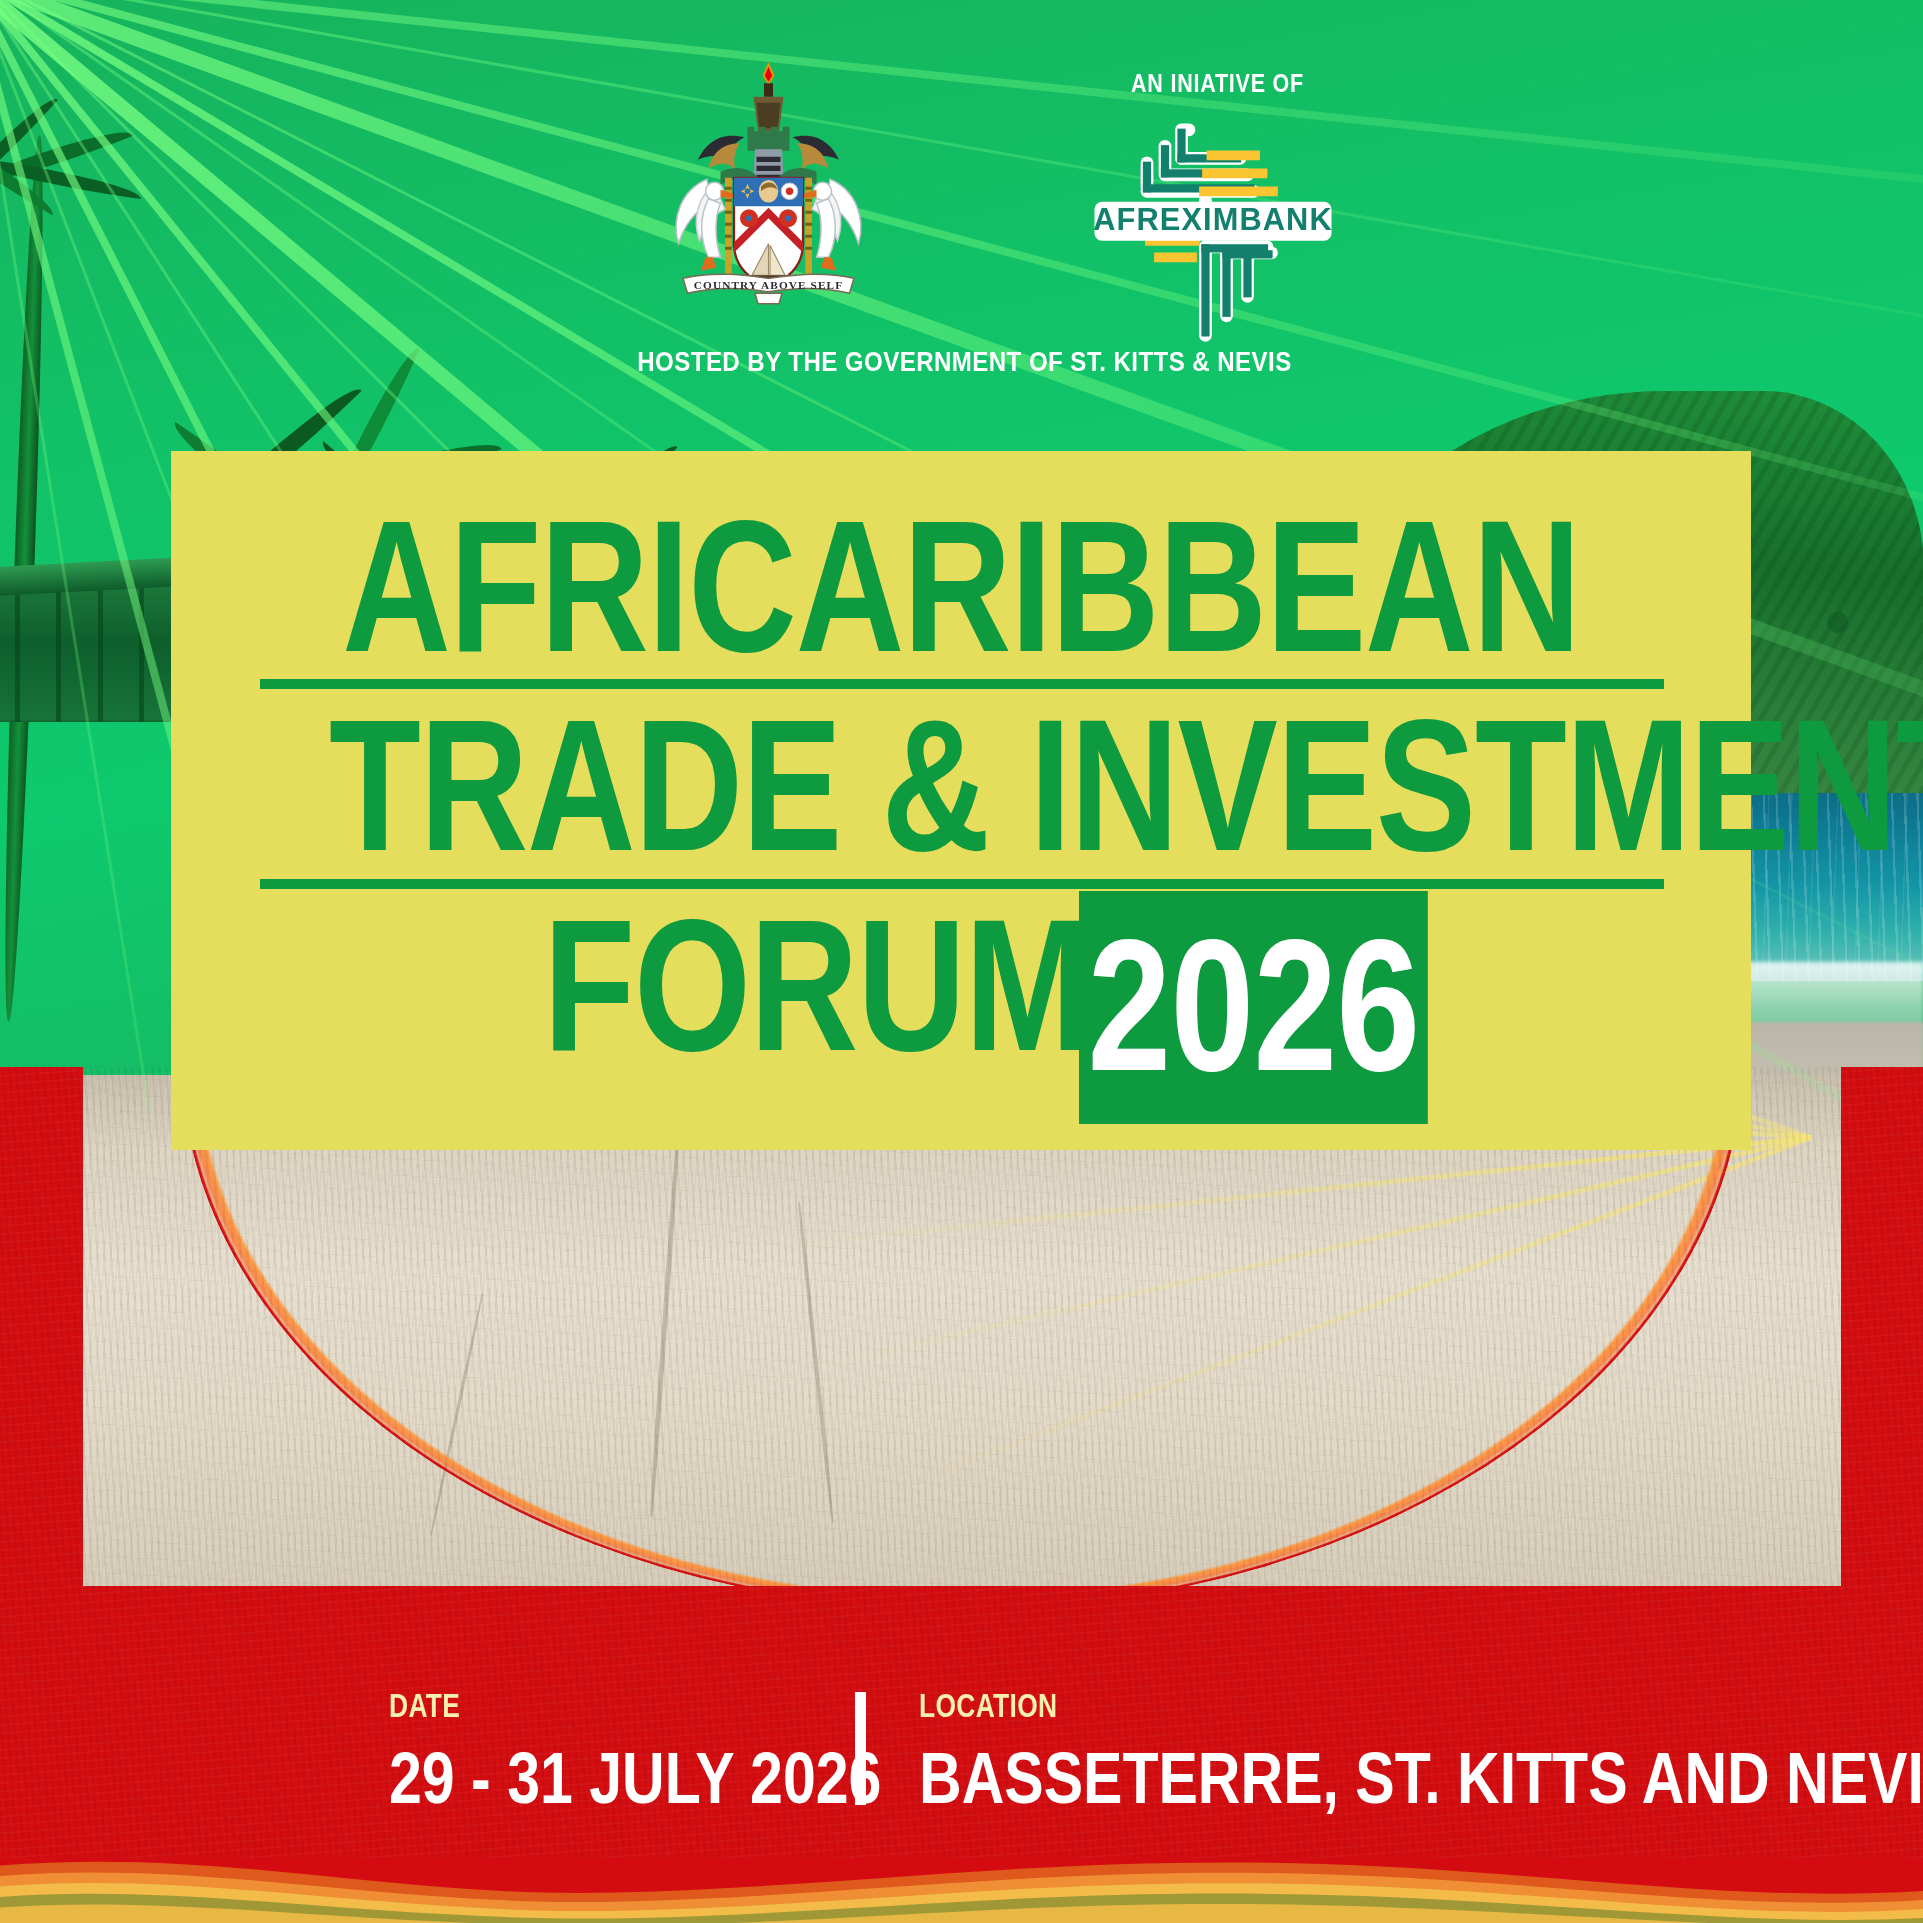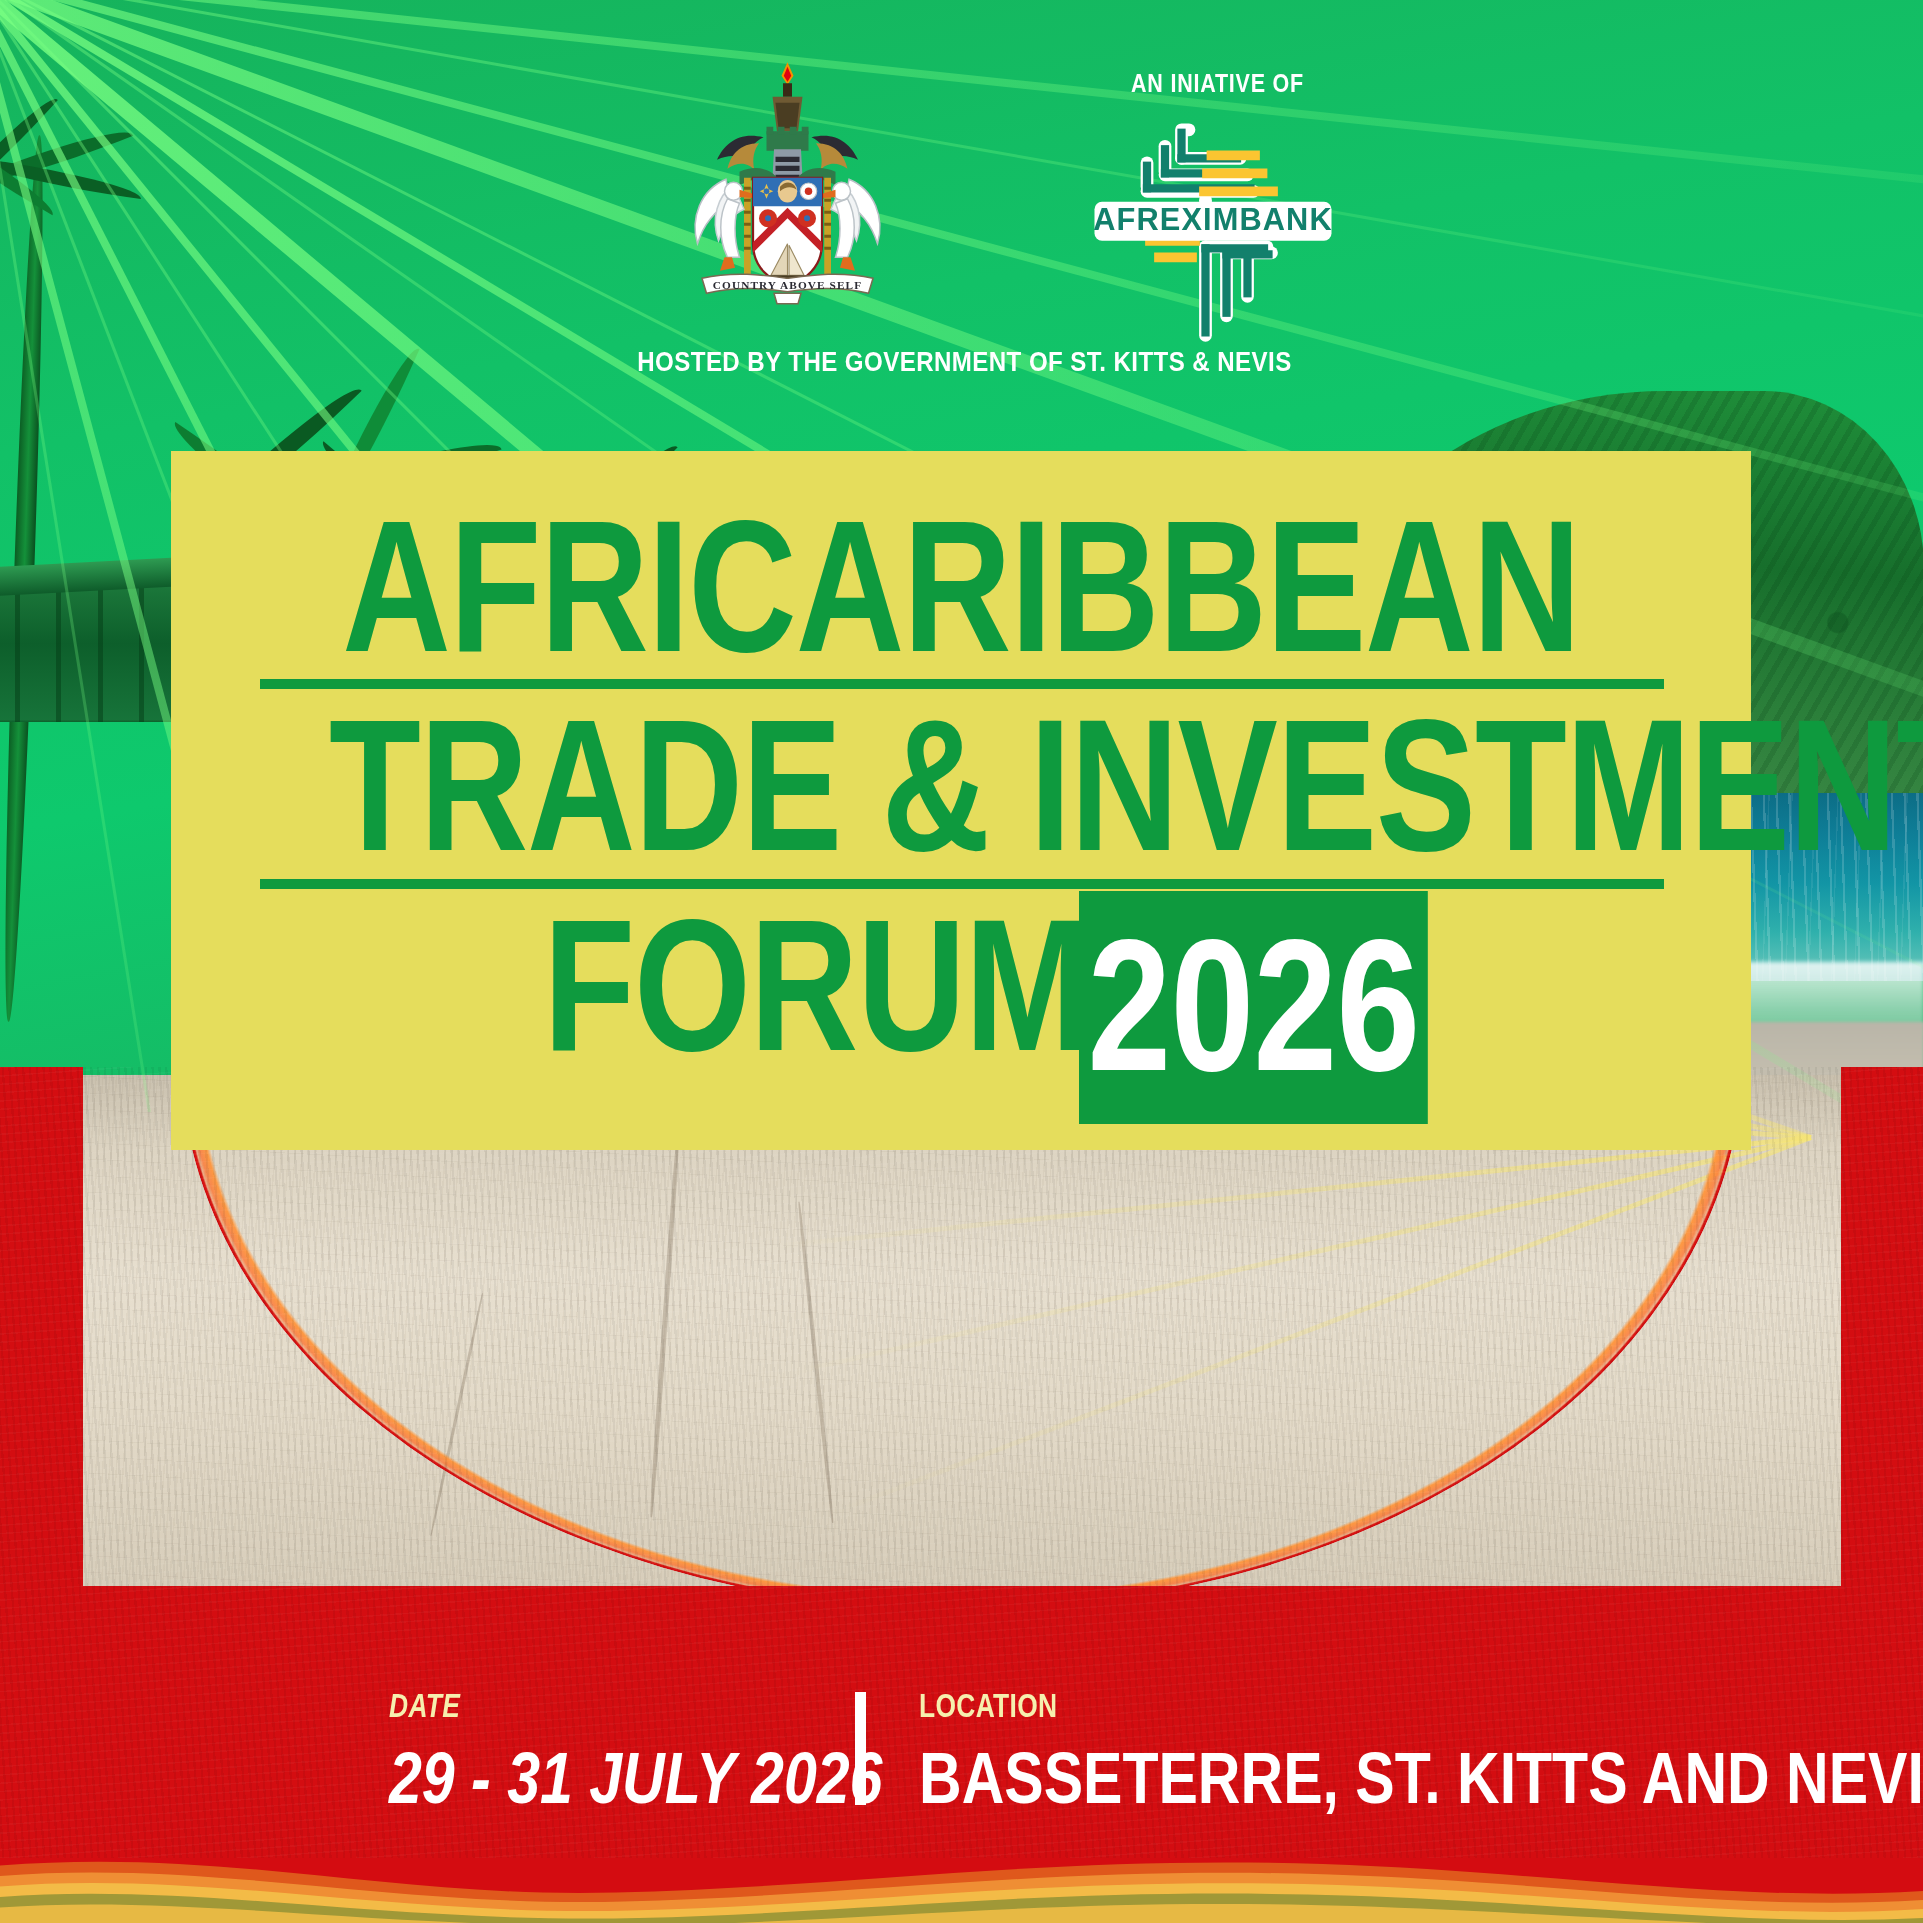"COUNTRY ABOVE SELF" .coa { left: 675px -> 656px }
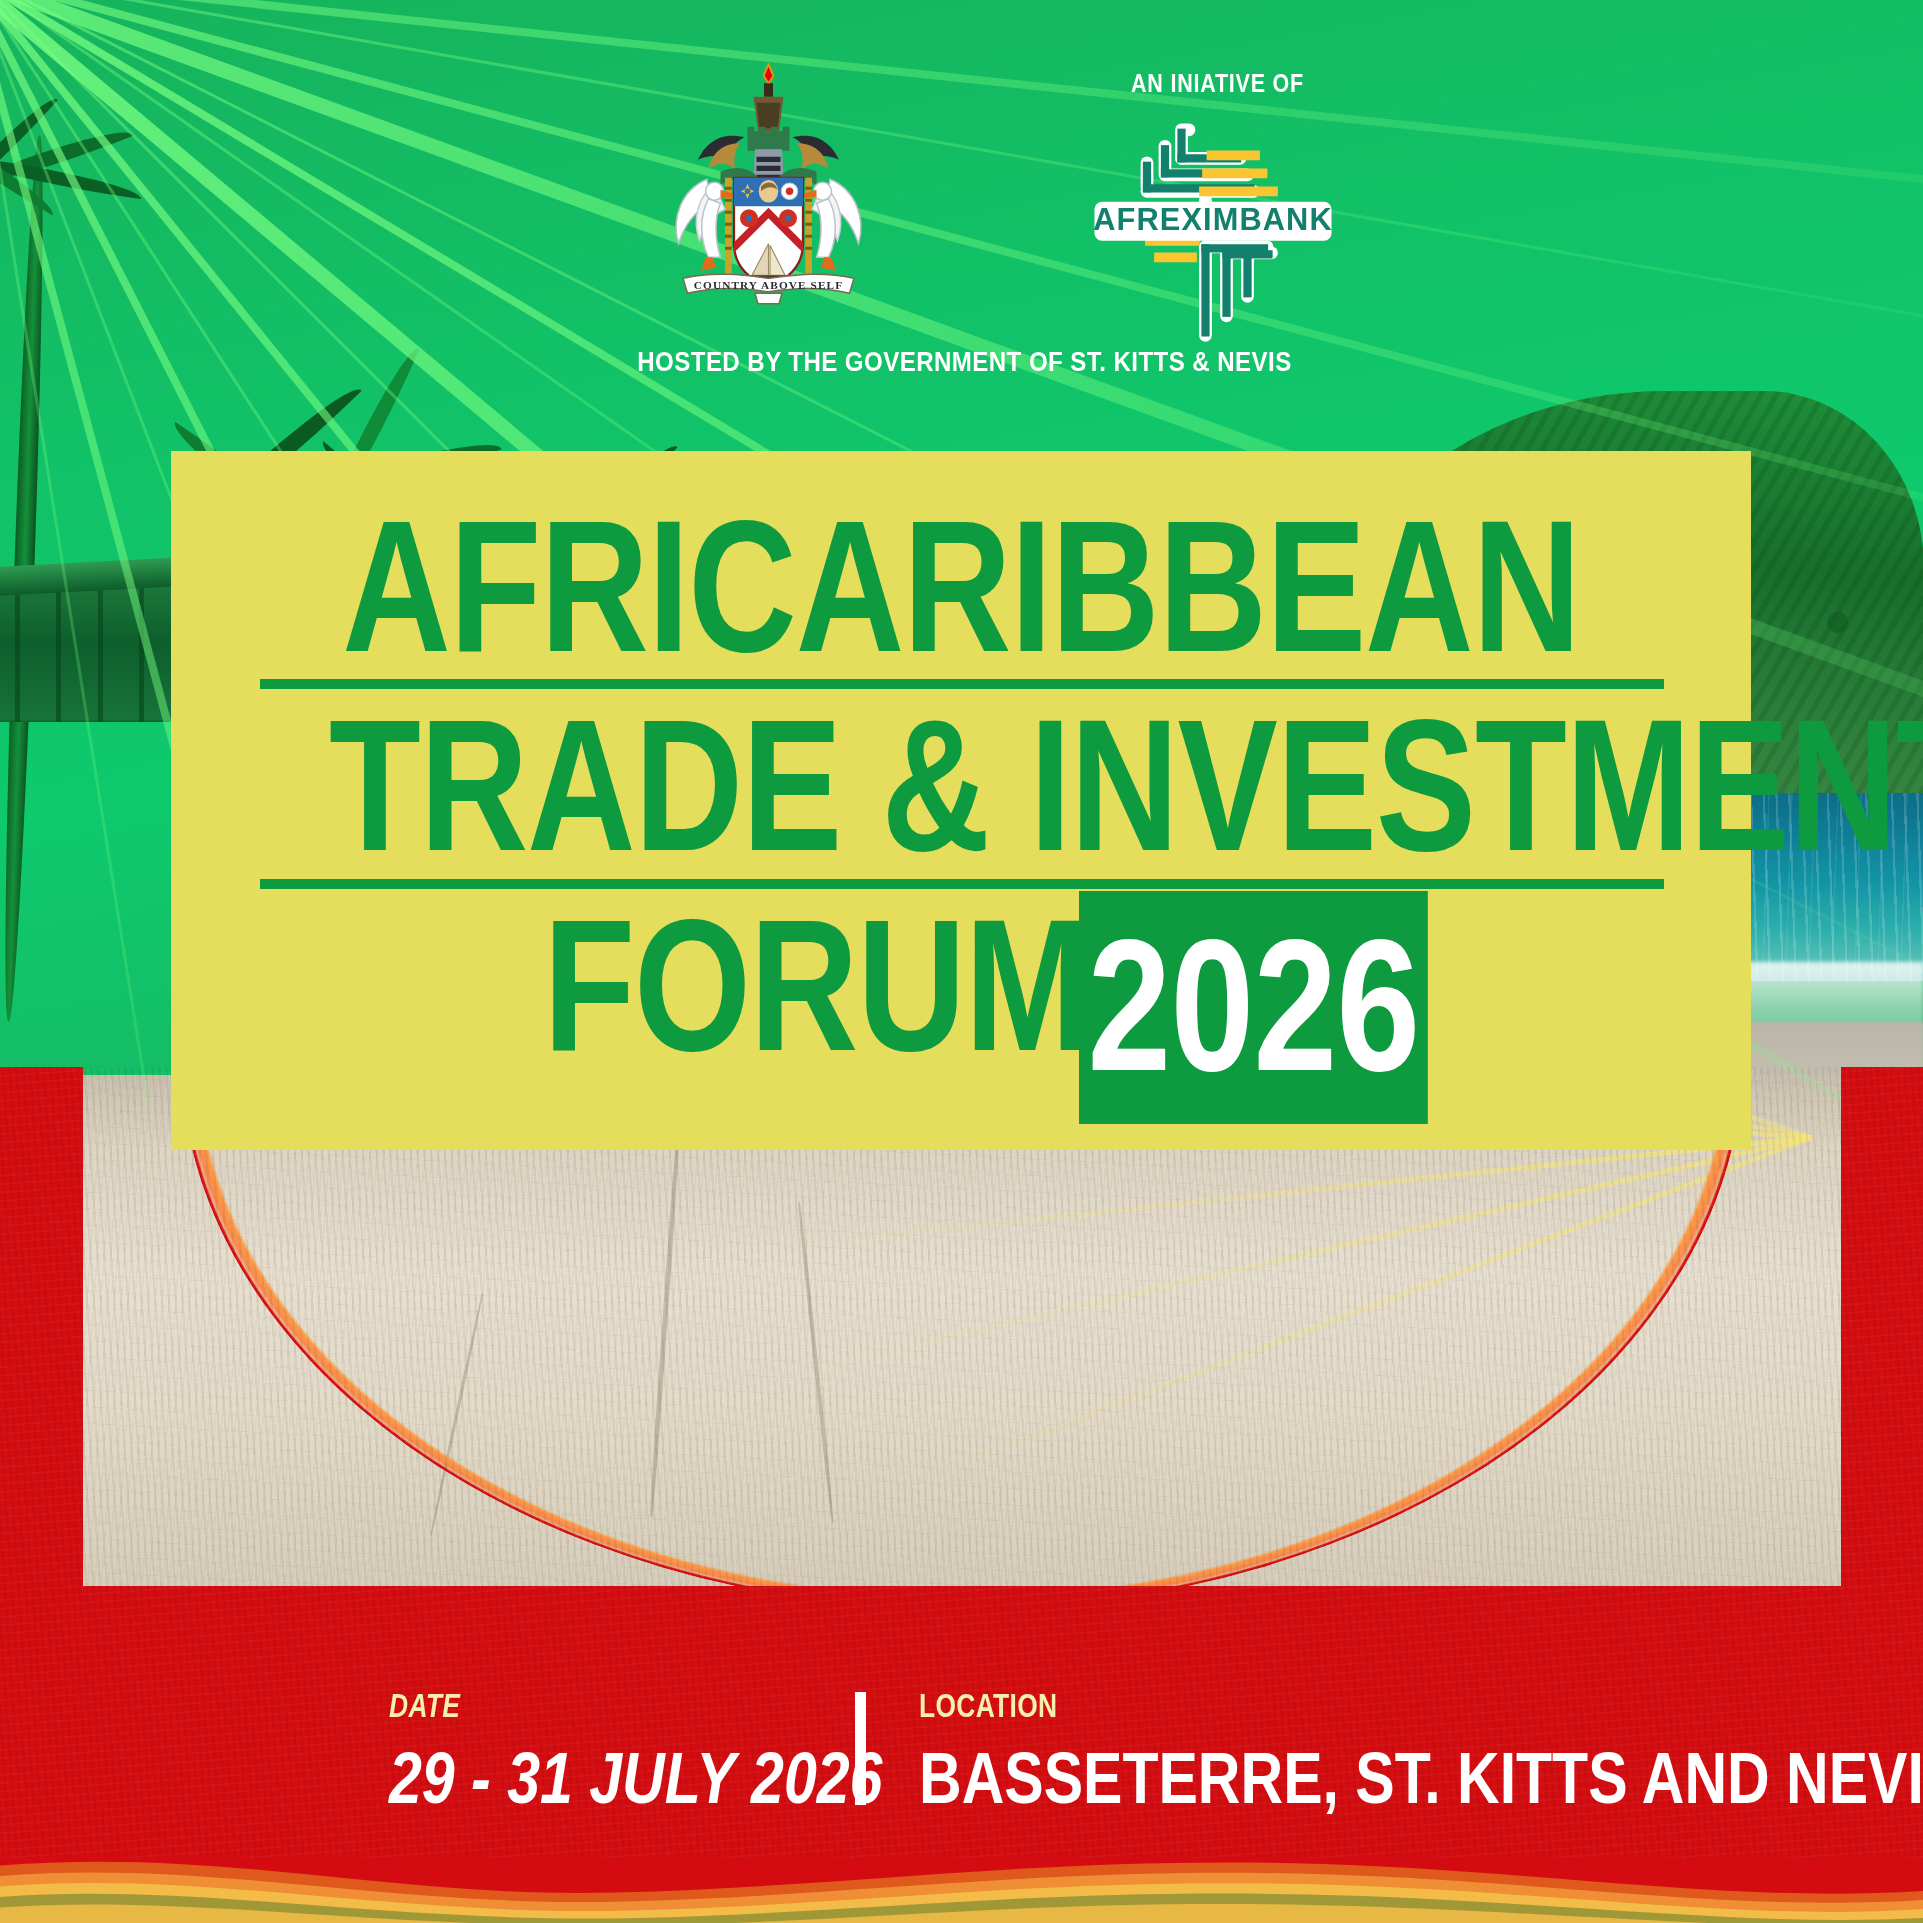"DATE" .col.date-col { font-style: italic -> none }
